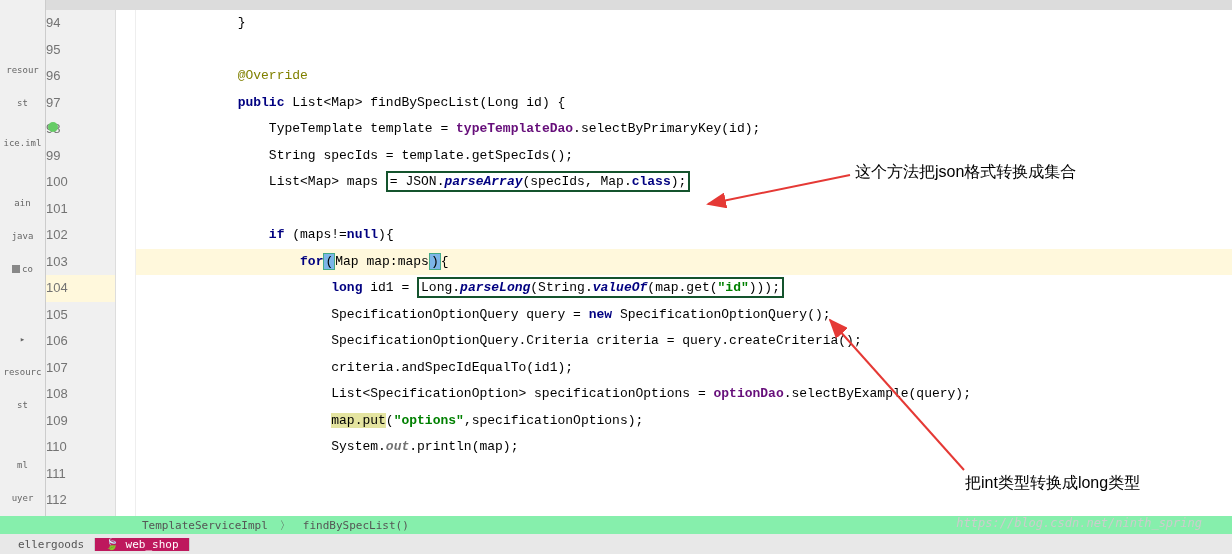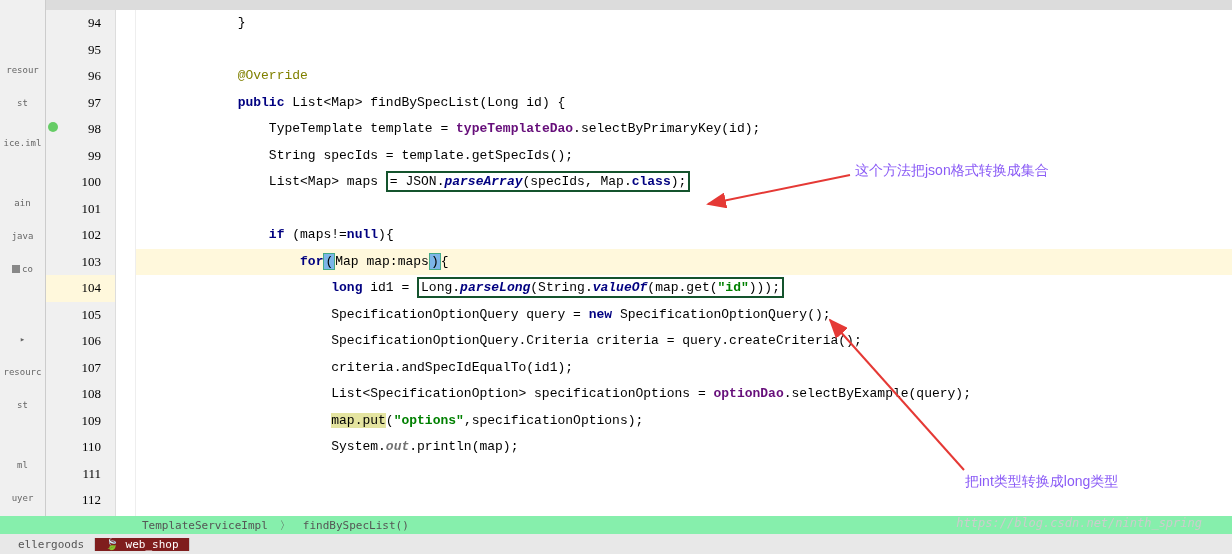"94" .line-number { color: #000000 -> #737373; font-family: Liberation Serif, serif -> Liberation Sans, sans-serif; text-align: right -> none }
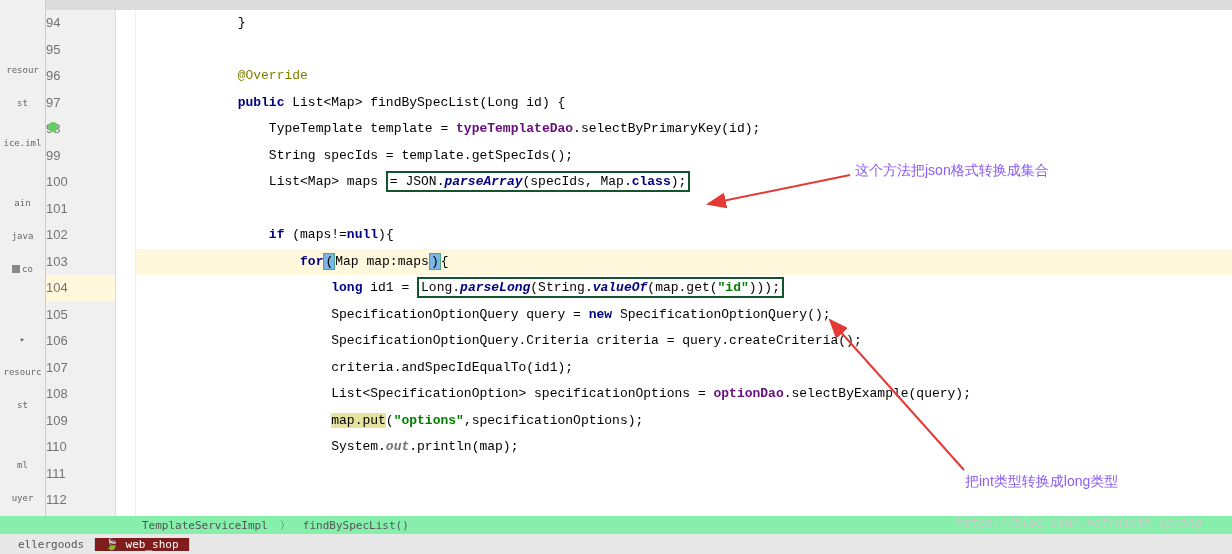"这个方法把json格式转换成集合" .annotation-text { color: #8b5cf6 -> #000000; font-size: 14px -> 16px }
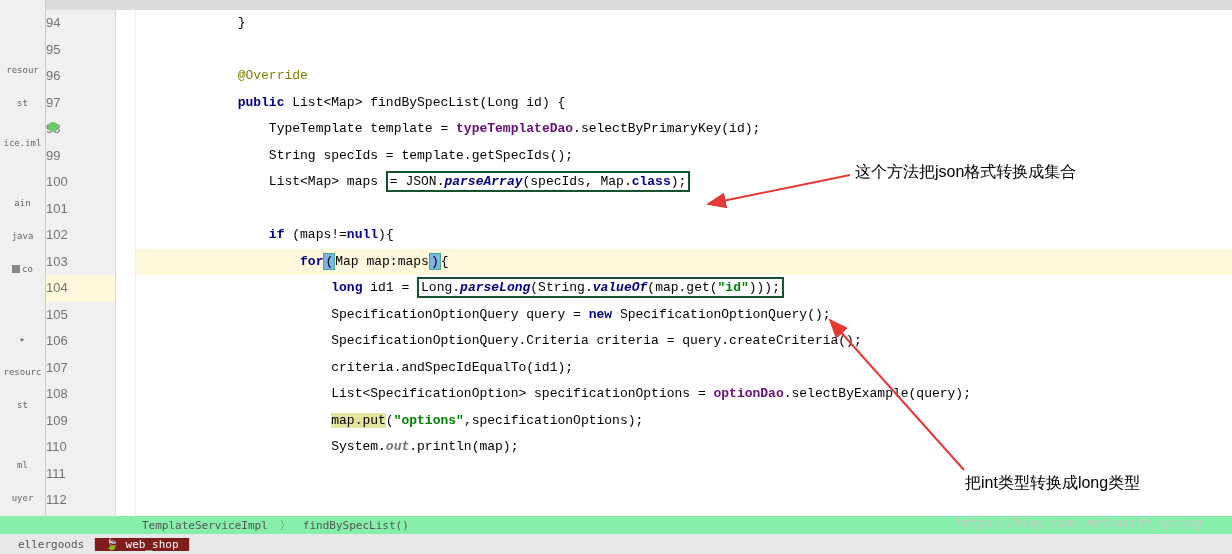"🍃 web_shop" .bottom-tab.active { background: #7f1d1d -> #be185d }
